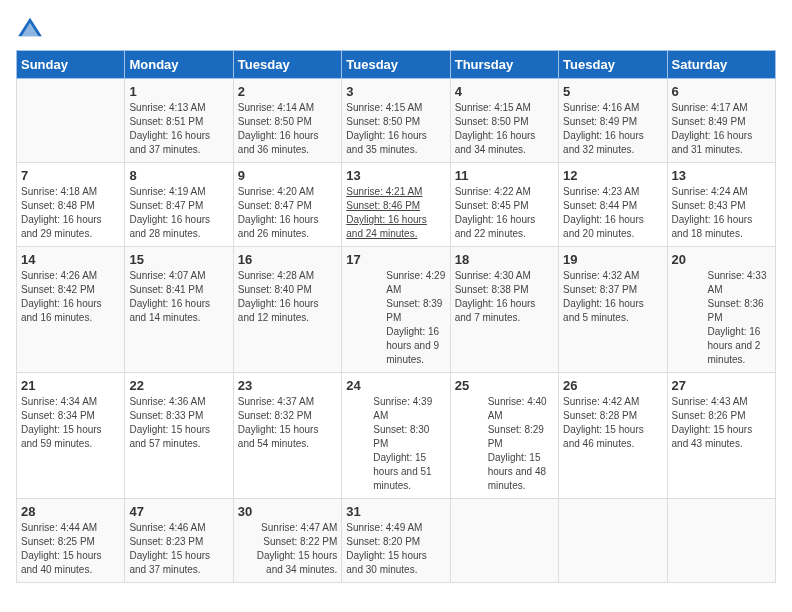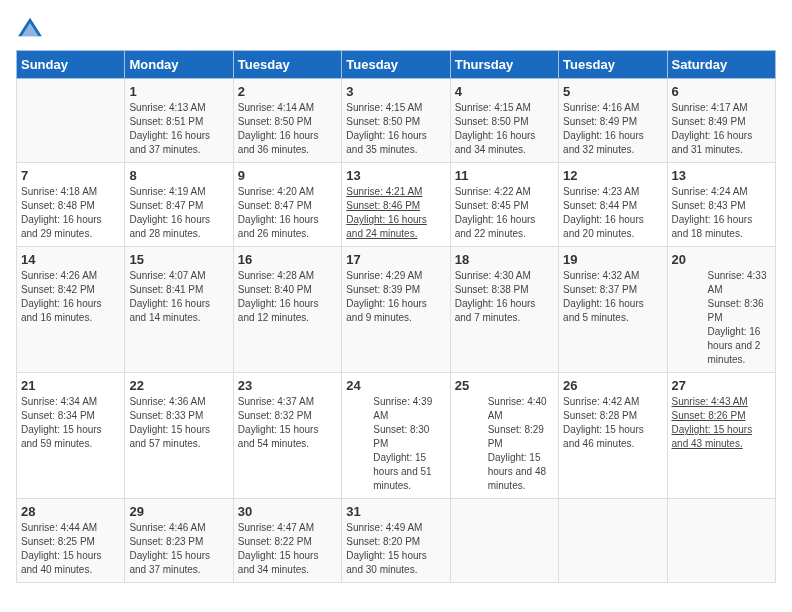"Sunrise: 4:29 AM" div.day-info { margin-left: none -> 40px }
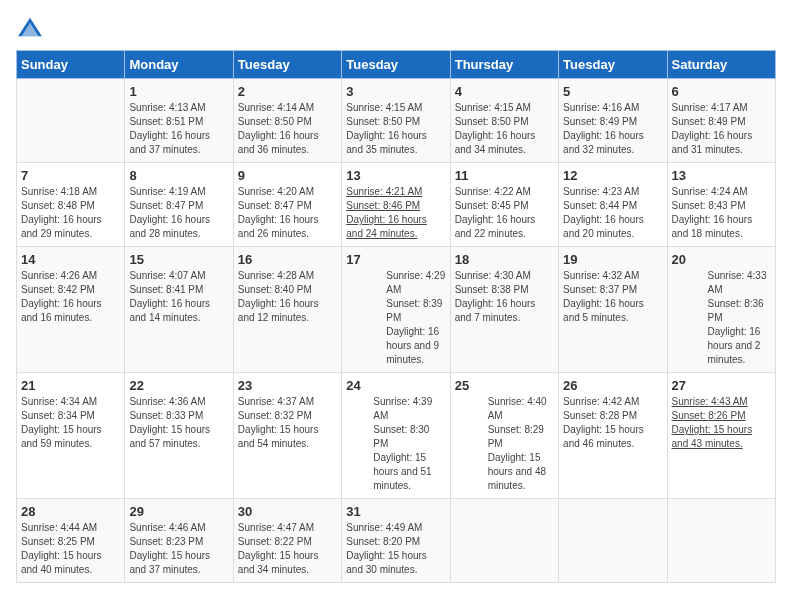"Sunrise: 4:43 AM" div.day-info { text-decoration: underline -> none }
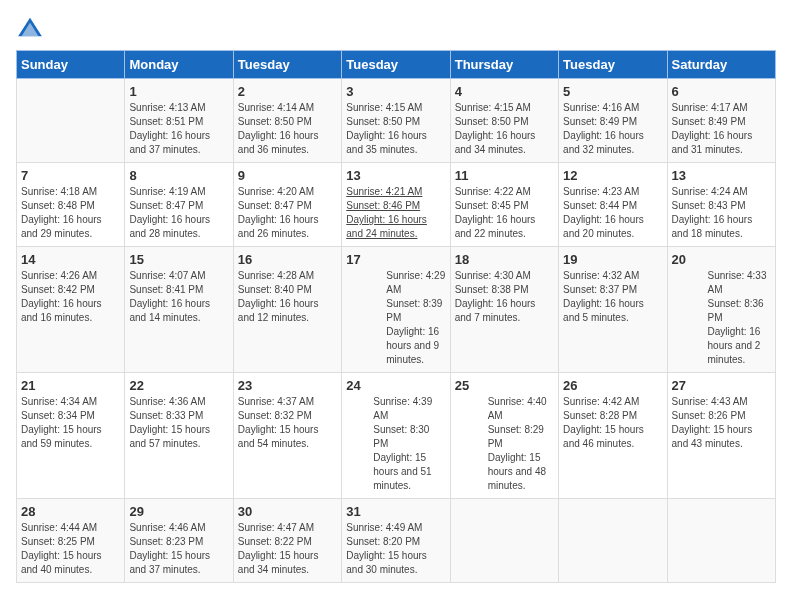"29" span.day-number { text: 29 -> 47 }
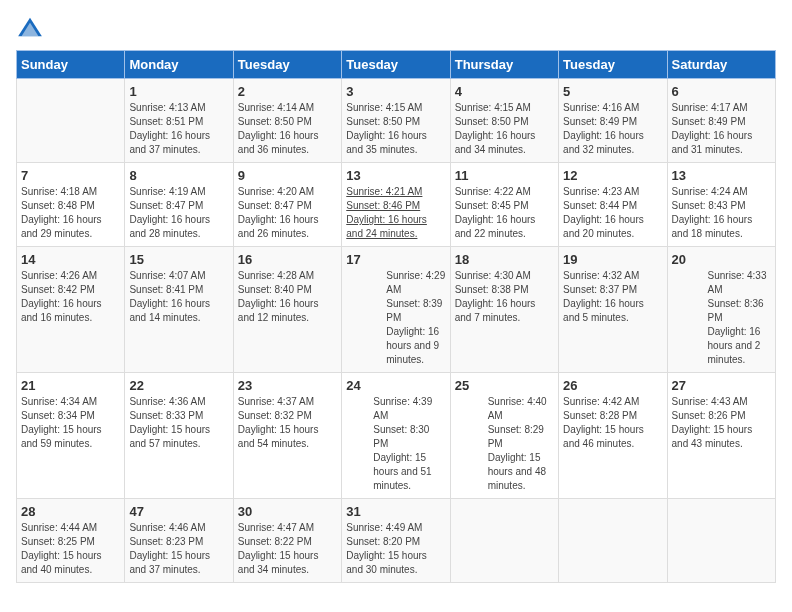"Sunrise: 4:47 AM" div.day-info { text-align: none -> right }
